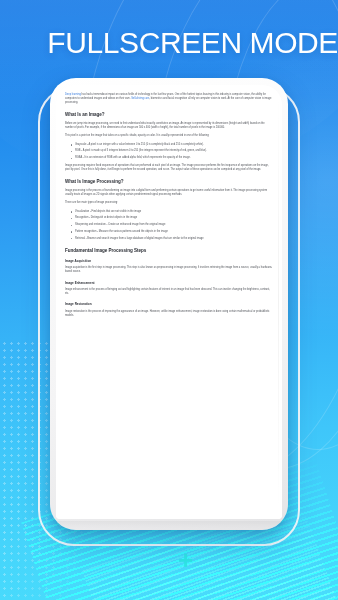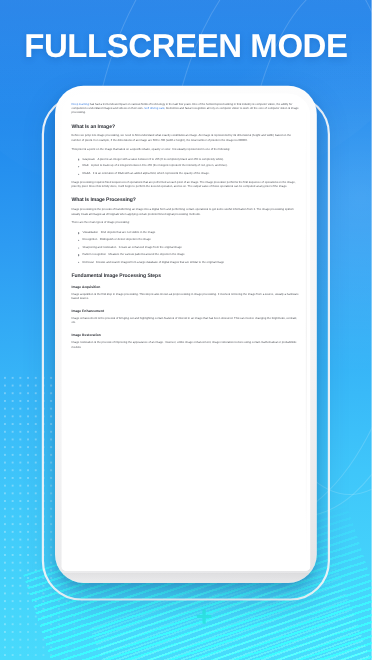"FULLSCREEN MODE" .headline { font-weight: 700 -> 400; text-align: center -> right }
